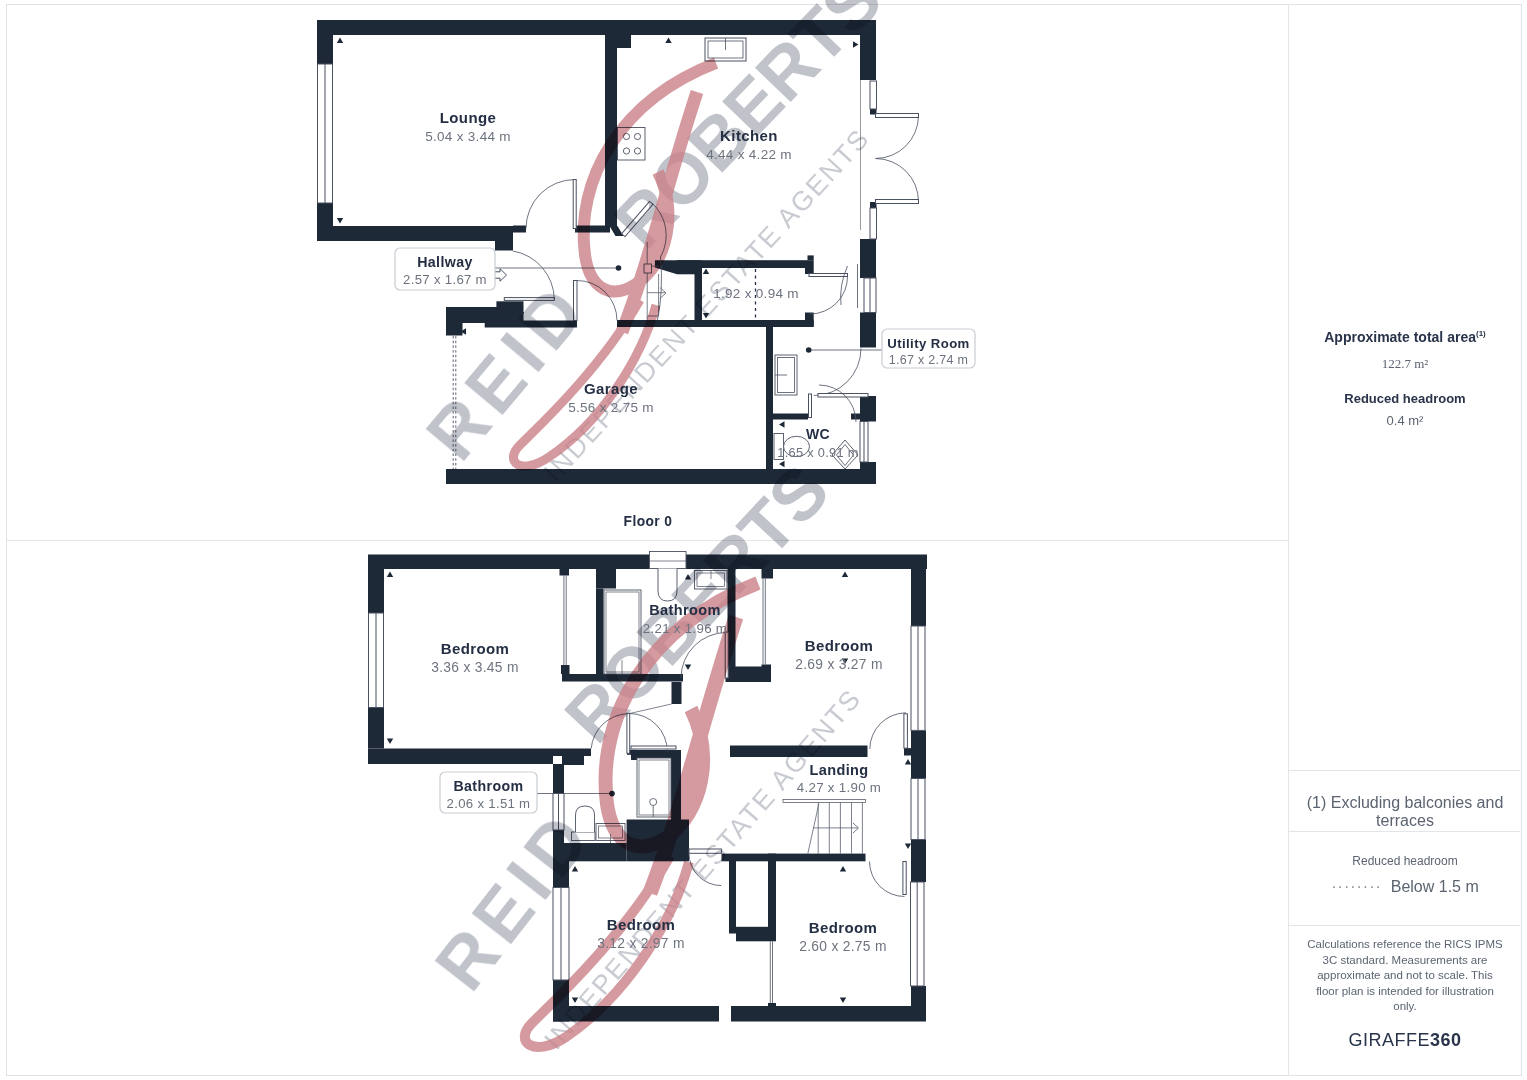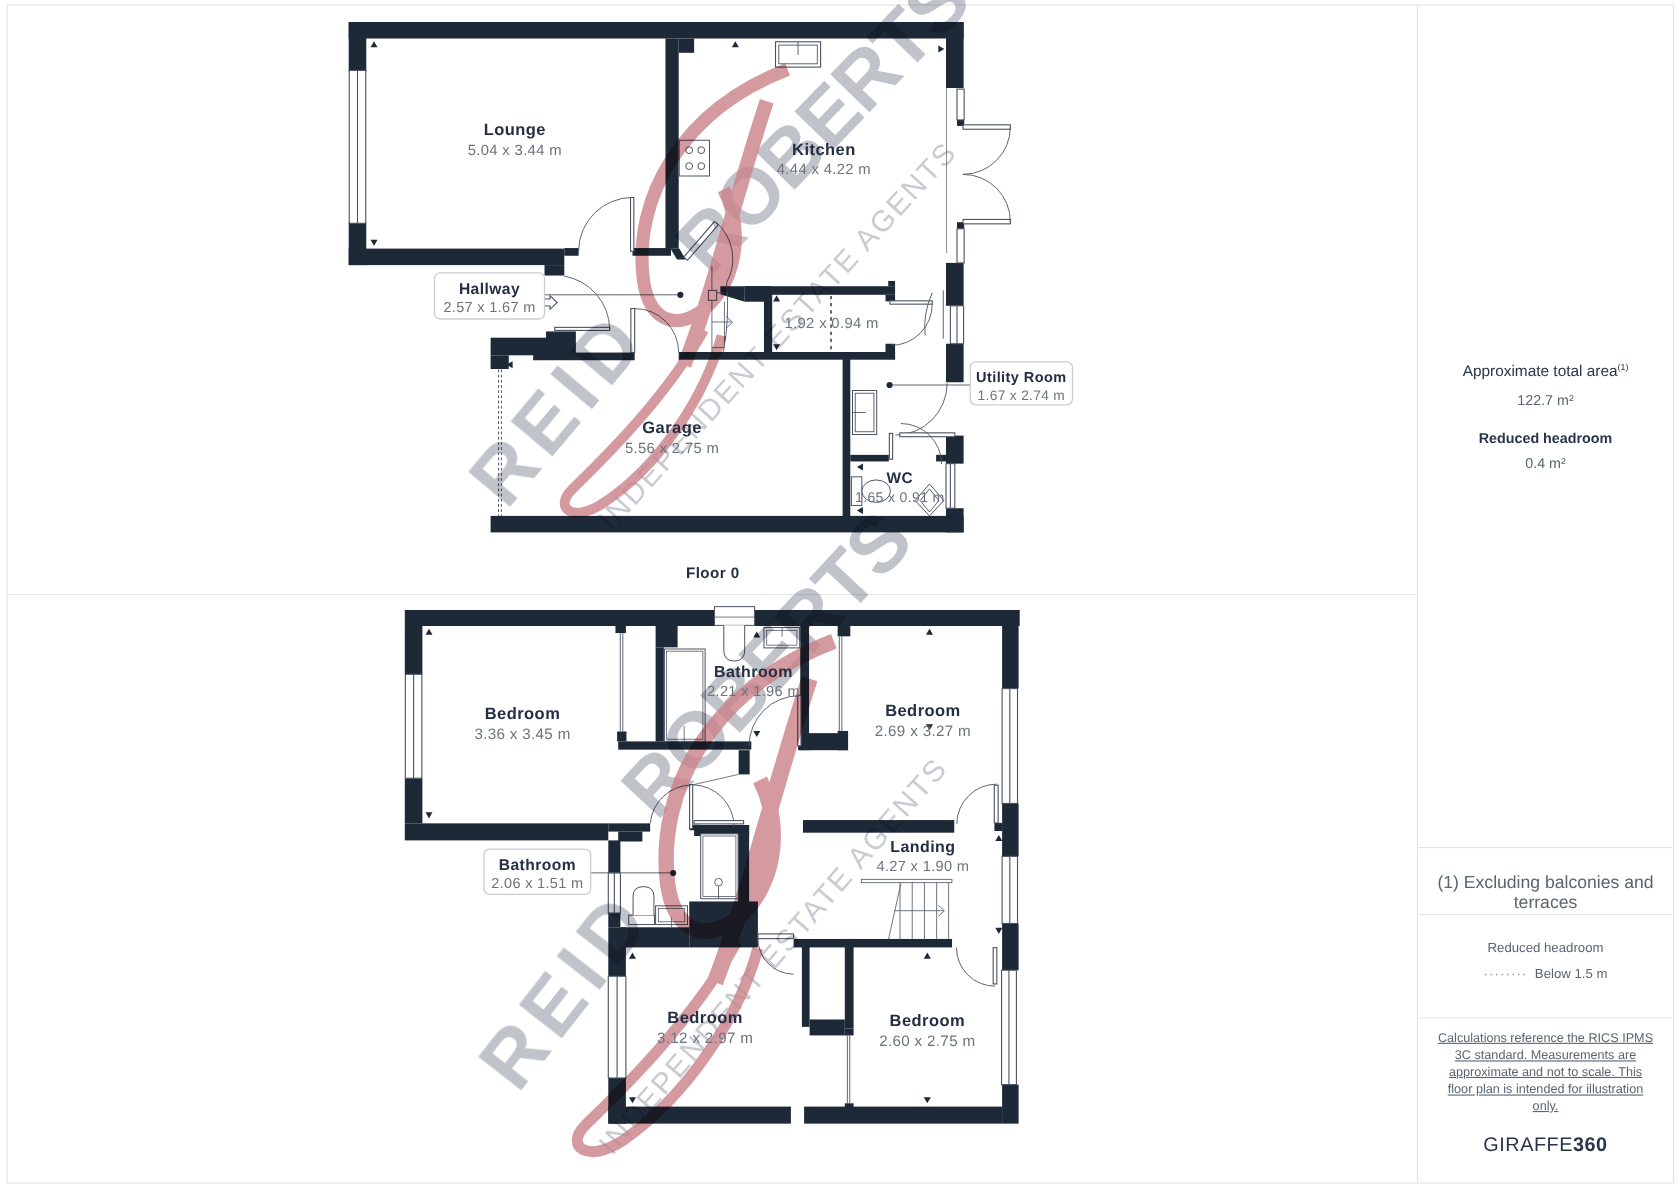"Approximate total area(1)" div.sbt { font-weight: normal -> bold }
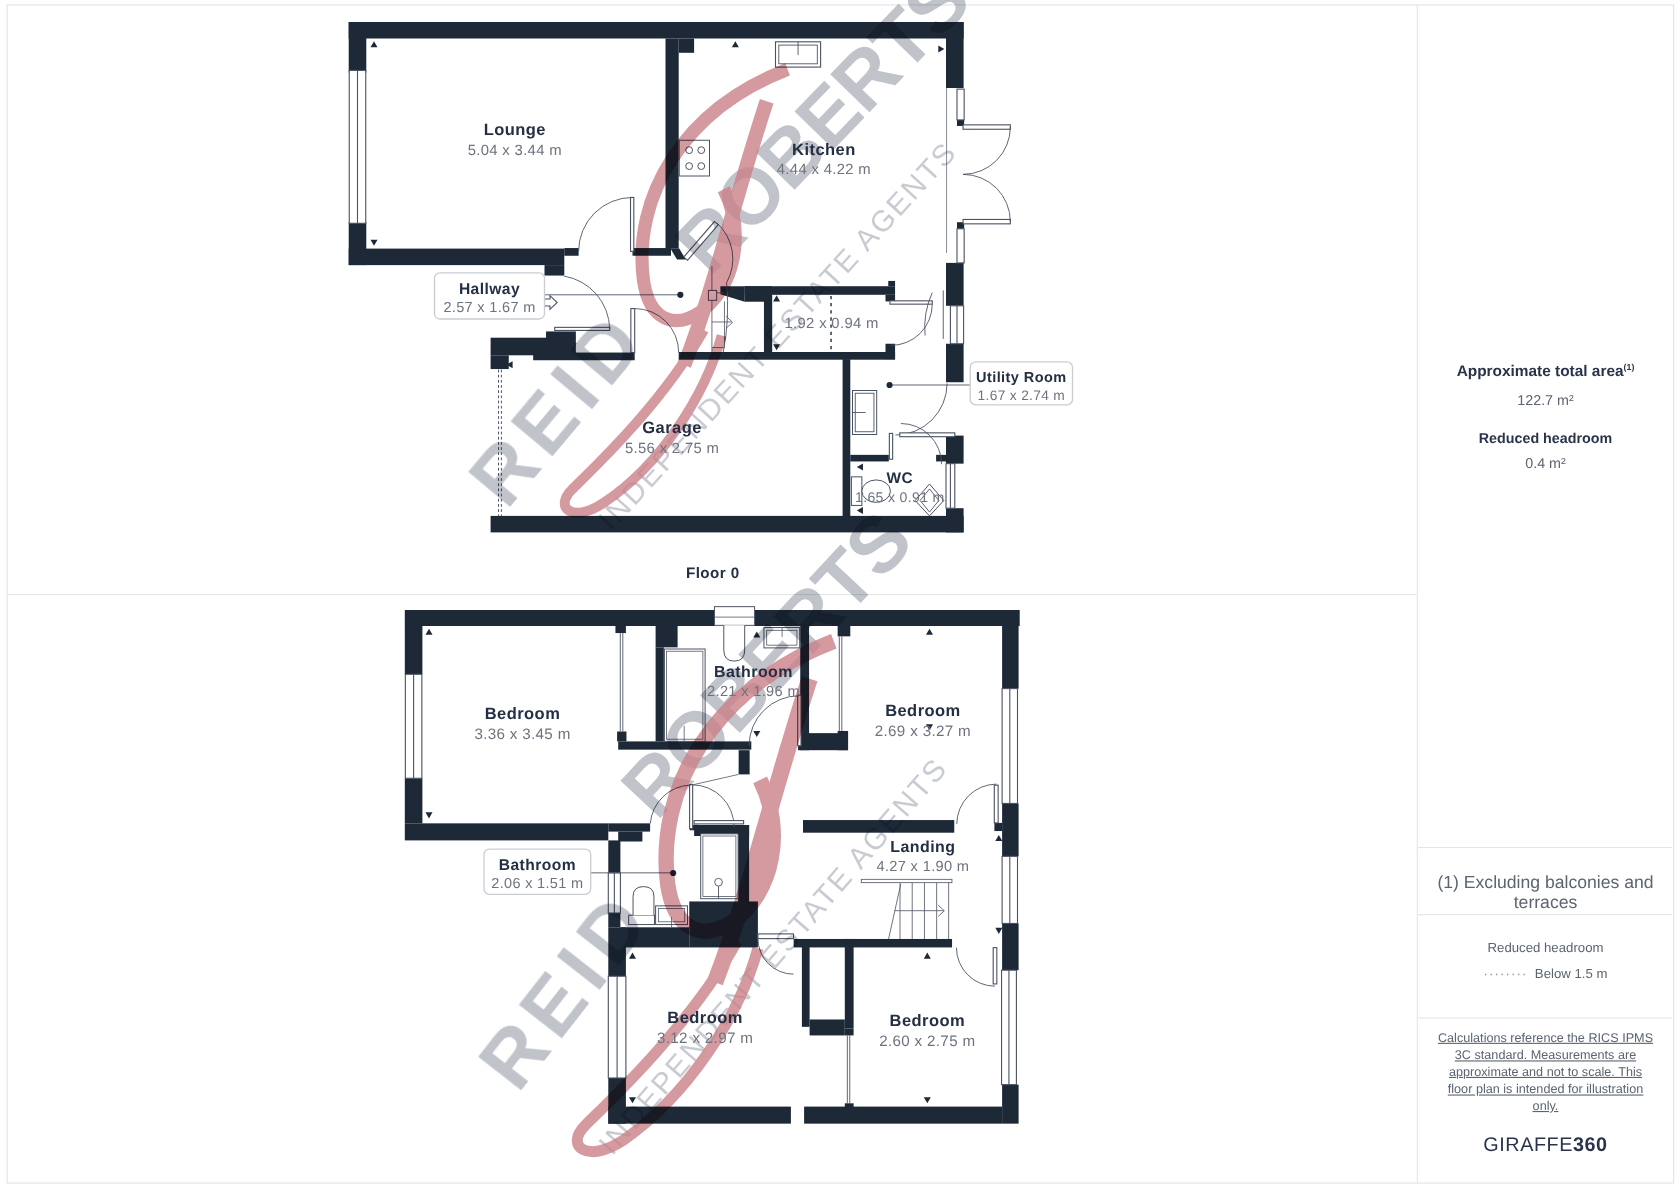"122.7 m²" div.sbt { font-family: none -> Liberation Serif, serif }
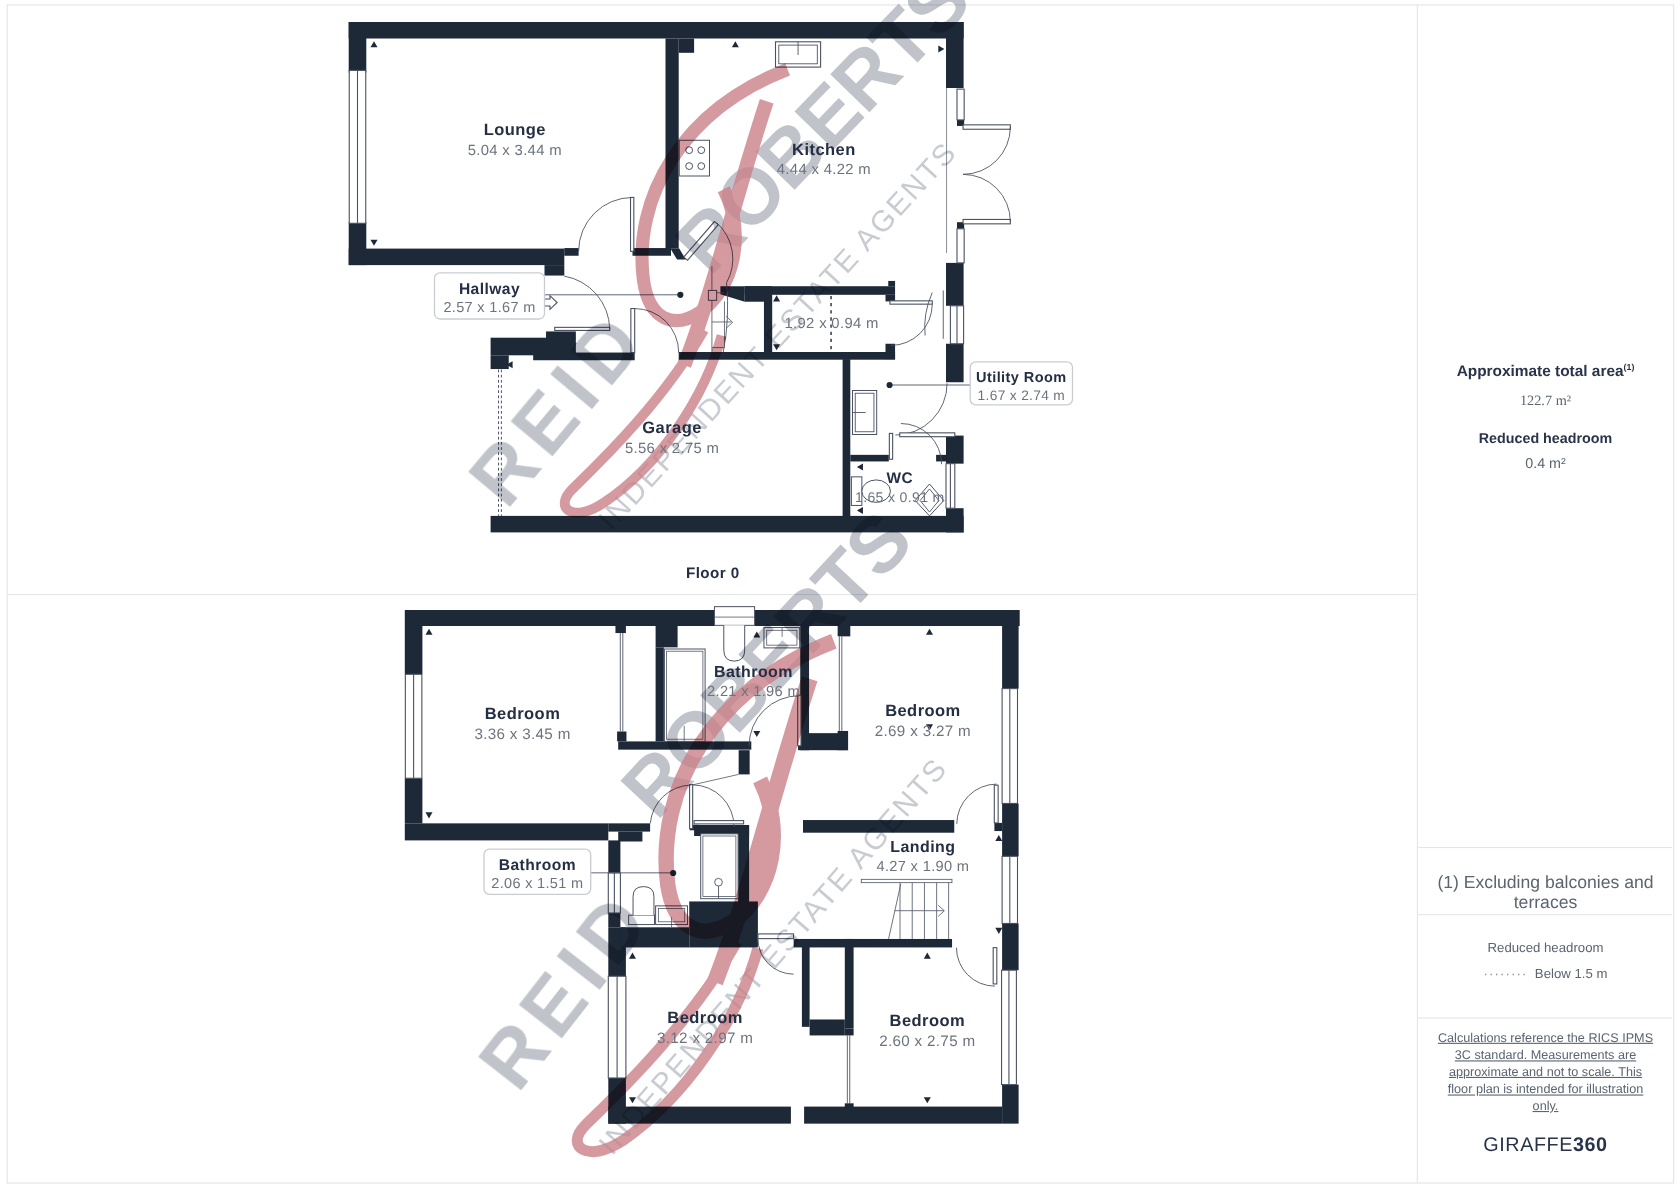"········ Below 1.5 m" div.sbt { font-size: 12px -> 16px }
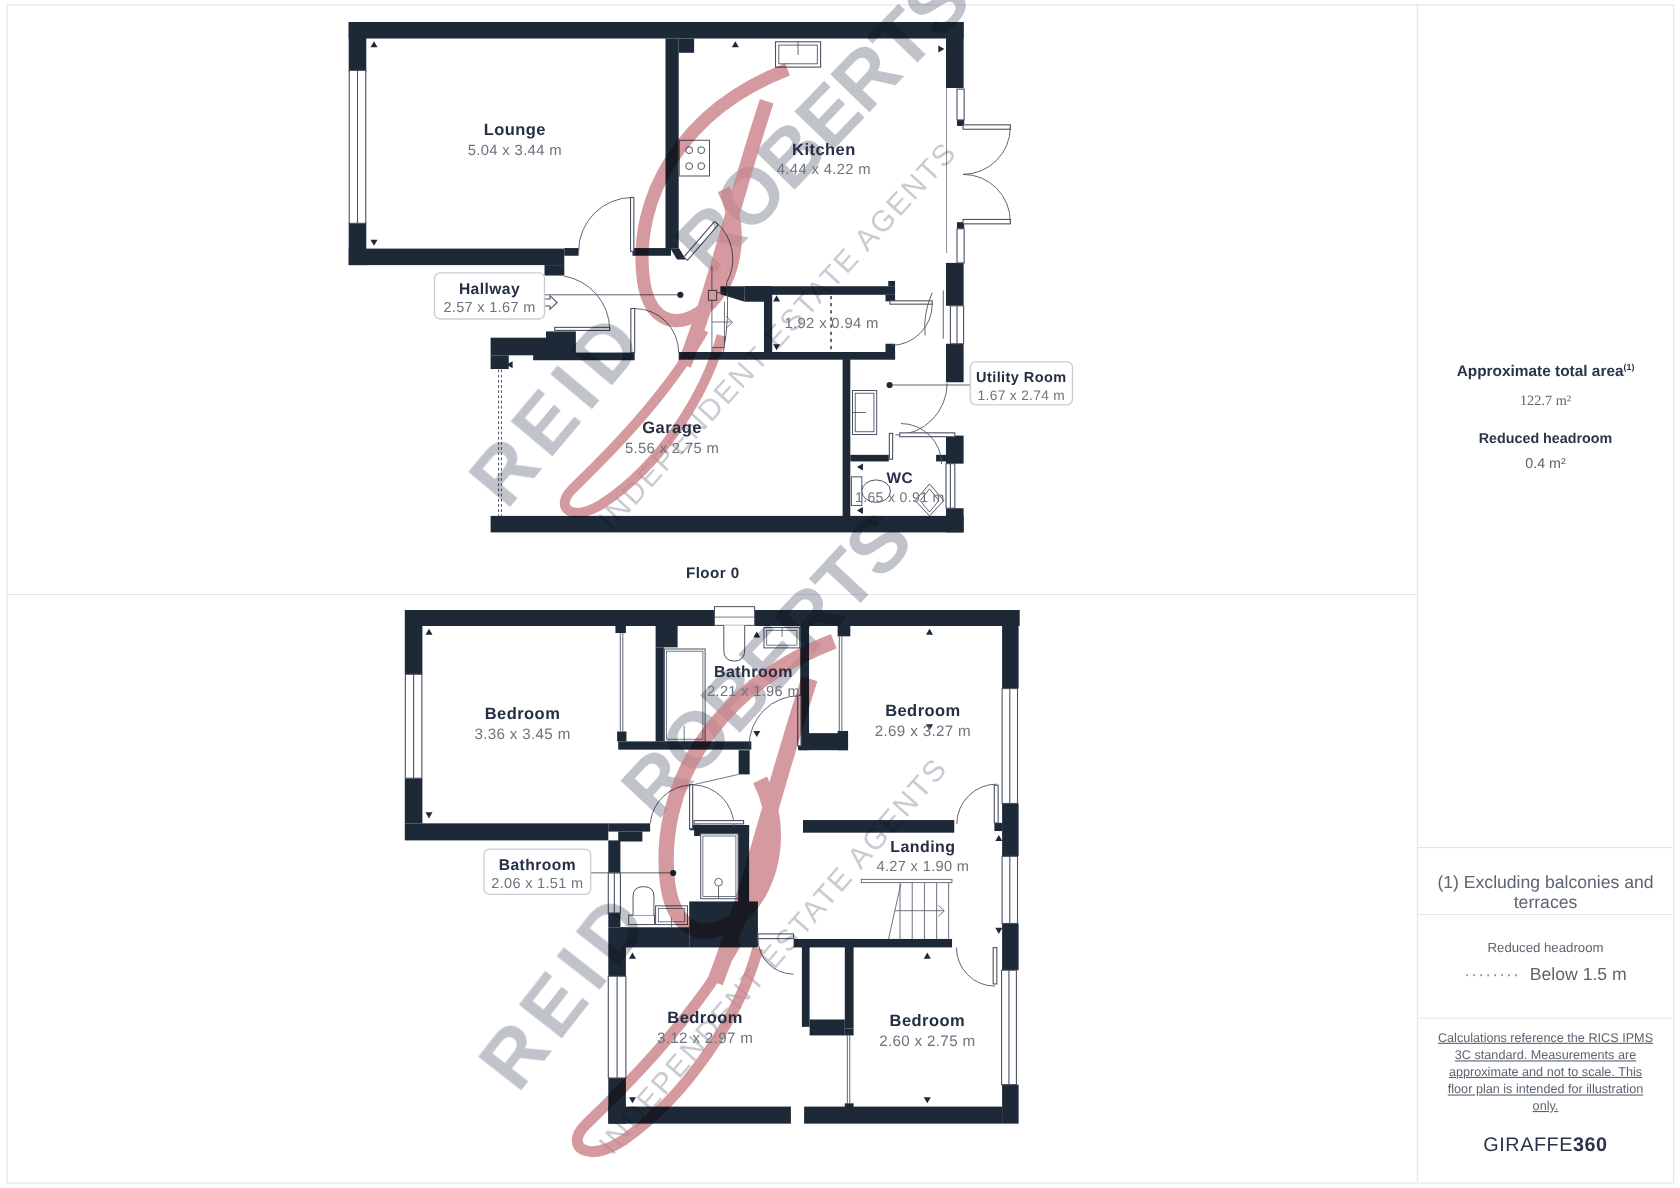"Calculations reference the RICS IPMS" div.sbt { text-decoration: underline -> none }
